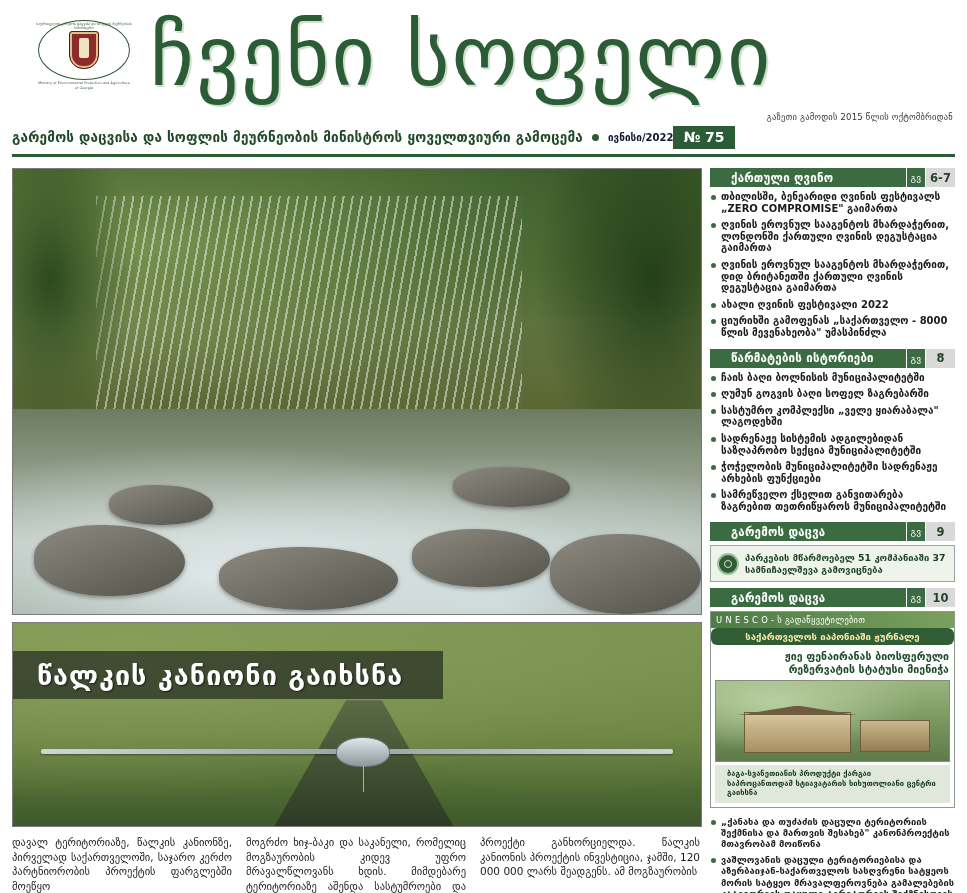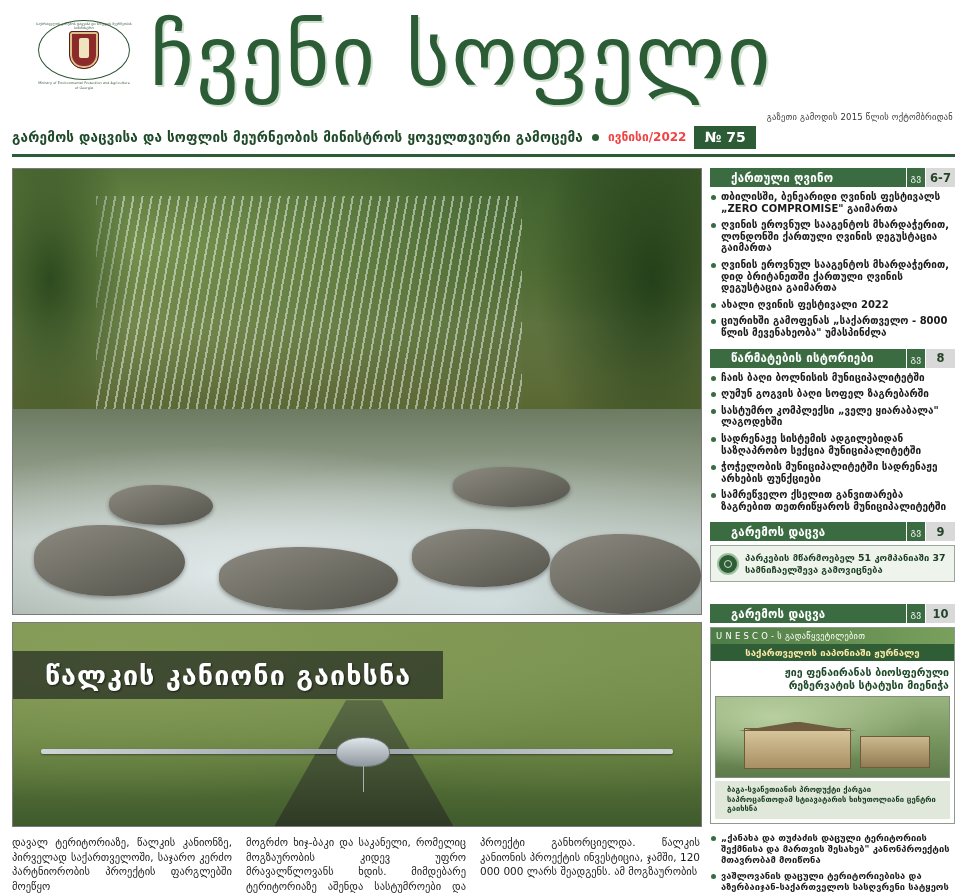"ივნისი/2022" .sub-date { color: #ef4444 -> #0f172a; font-size: 12px -> 10px }
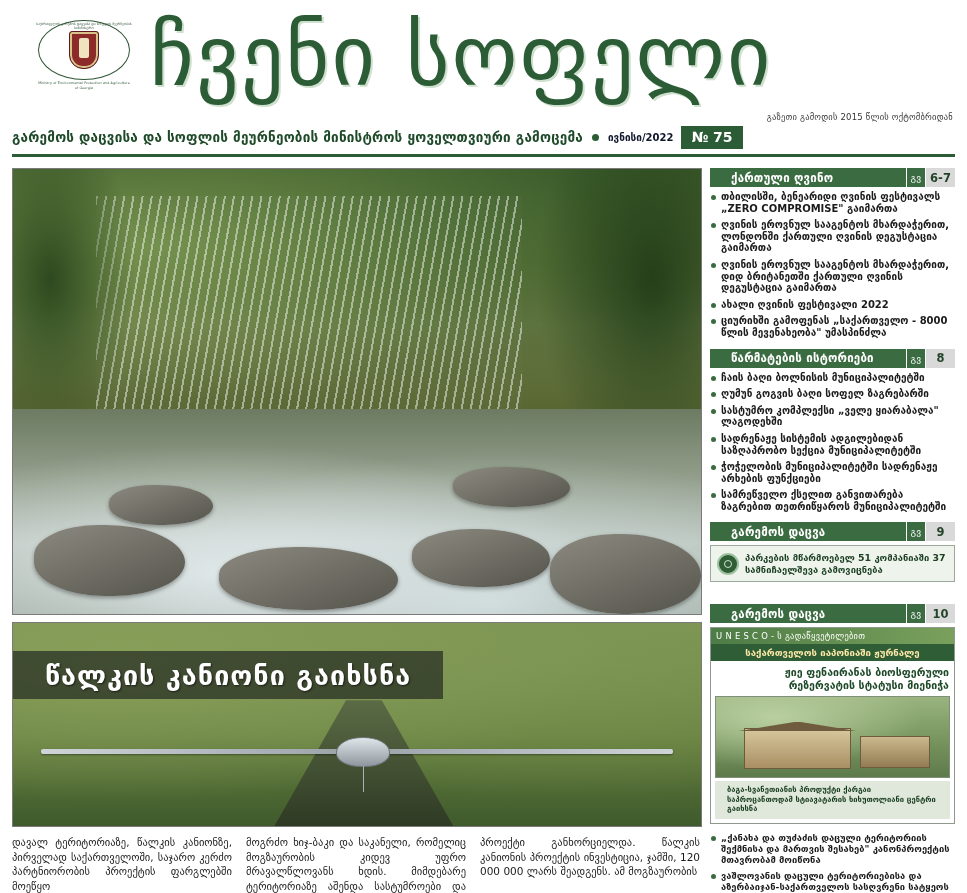"№ 75" .issue-box { margin-left: 8px -> none }
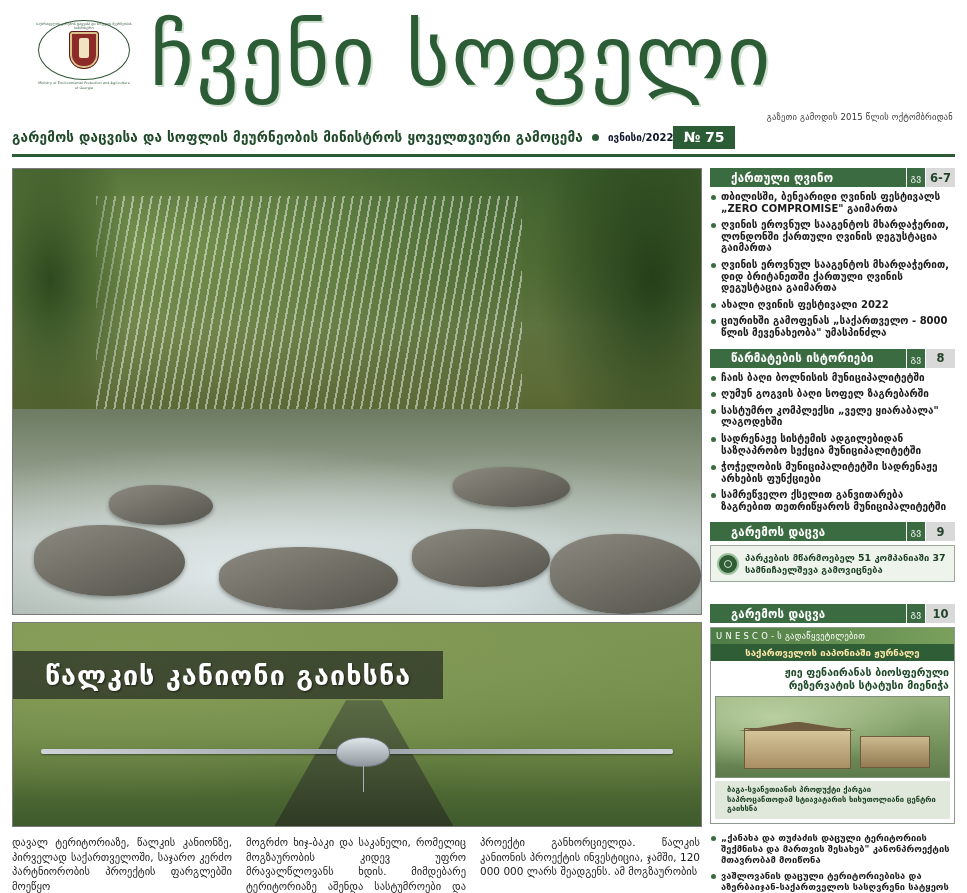"პარკების მწარმოებელ 51 კომპანიაში 37" .promo-box { margin-bottom: 22px -> 6px }
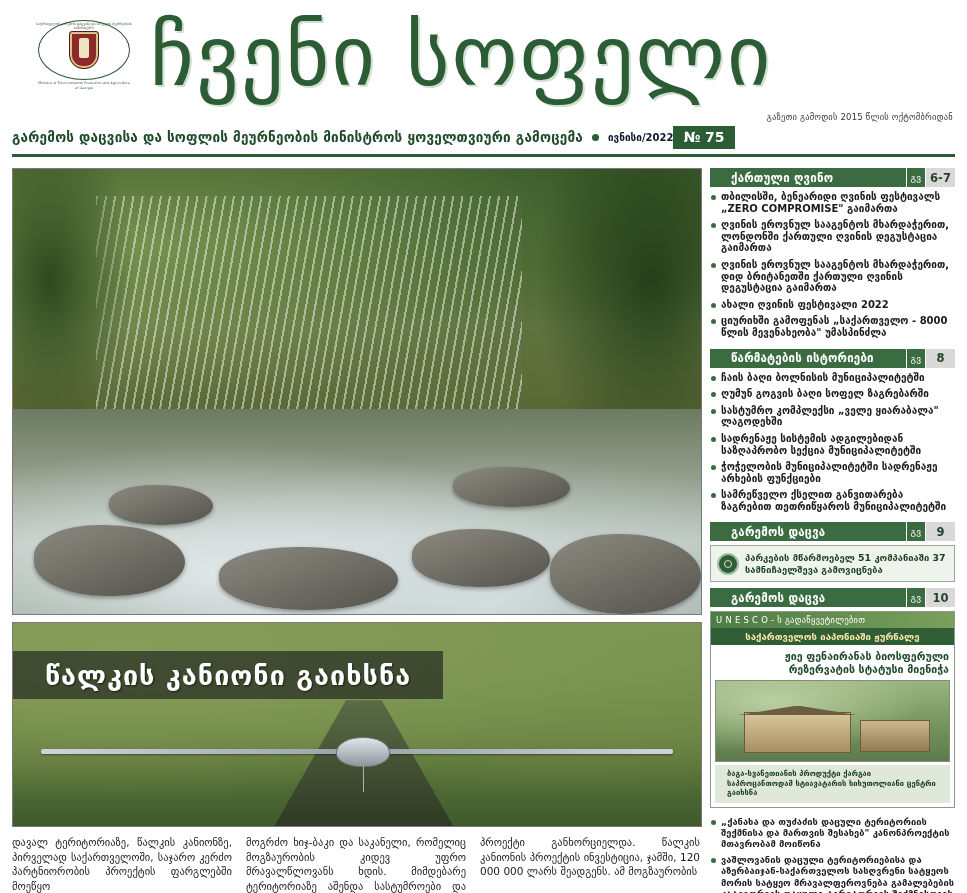"საქართველოს იაპონიაში ჟურნალე" .unesco-sub { border-radius: none -> 6px }
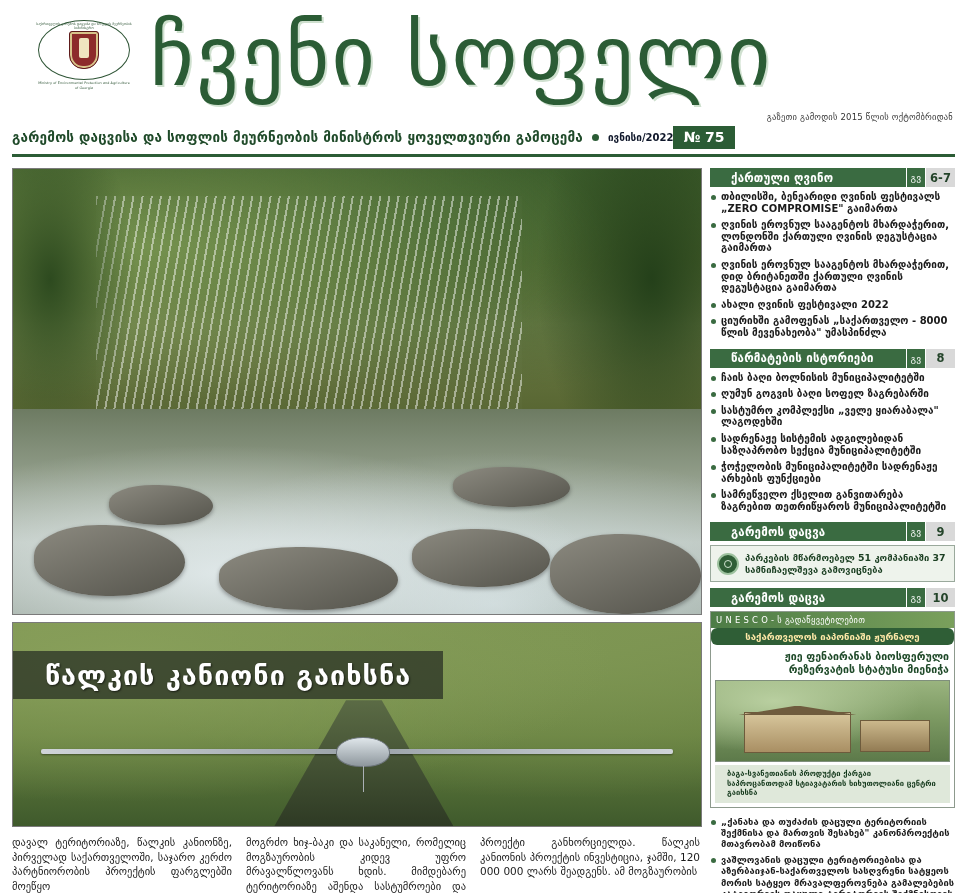"წალკის კანიონი გაიხსნა" .banner .banner-text { padding-left: 32px -> 24px }
